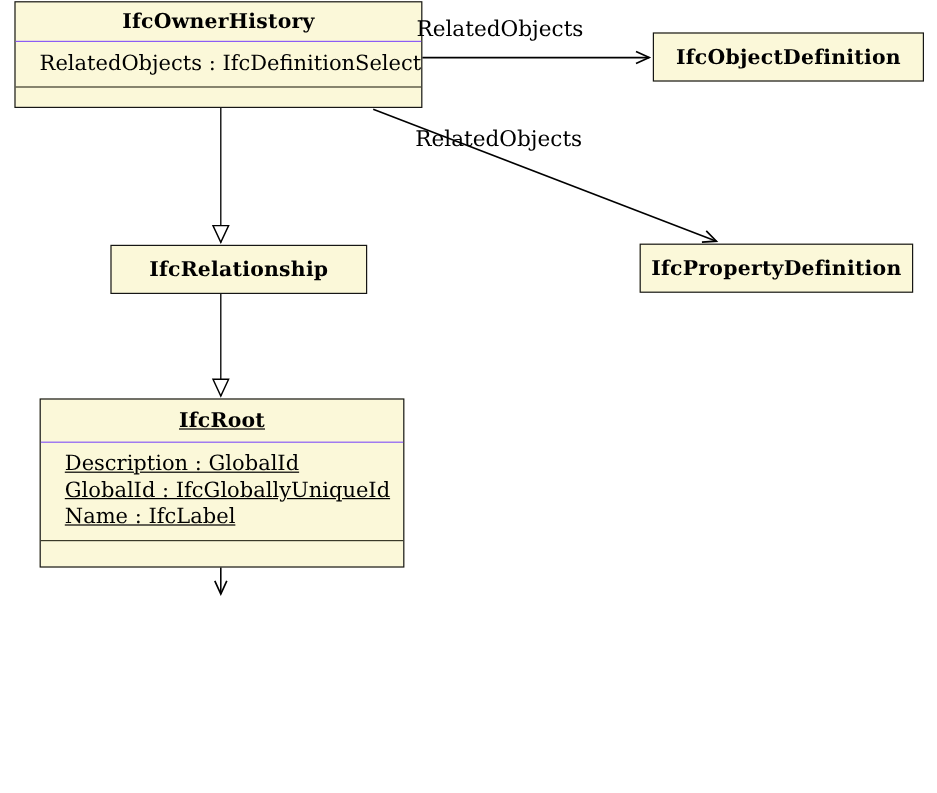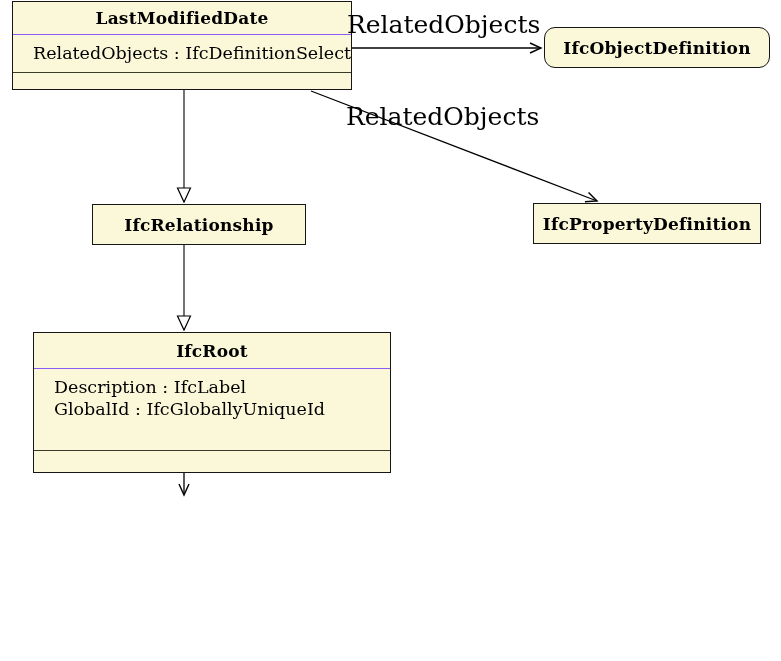"LastModifiedDate" div.uml-title { text: LastModifiedDate -> IfcOwnerHistory }
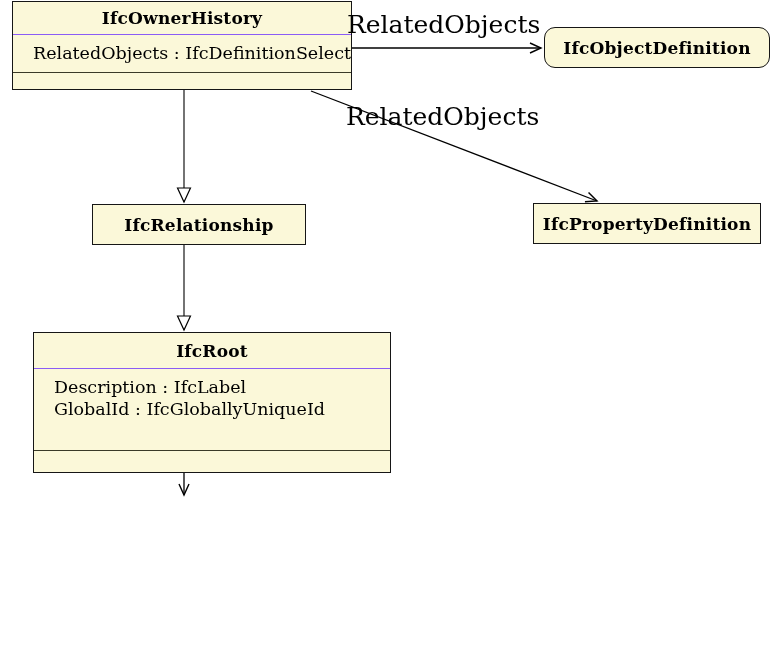"RelatedObjects" .edge-label { font-size: 25px -> 18px }
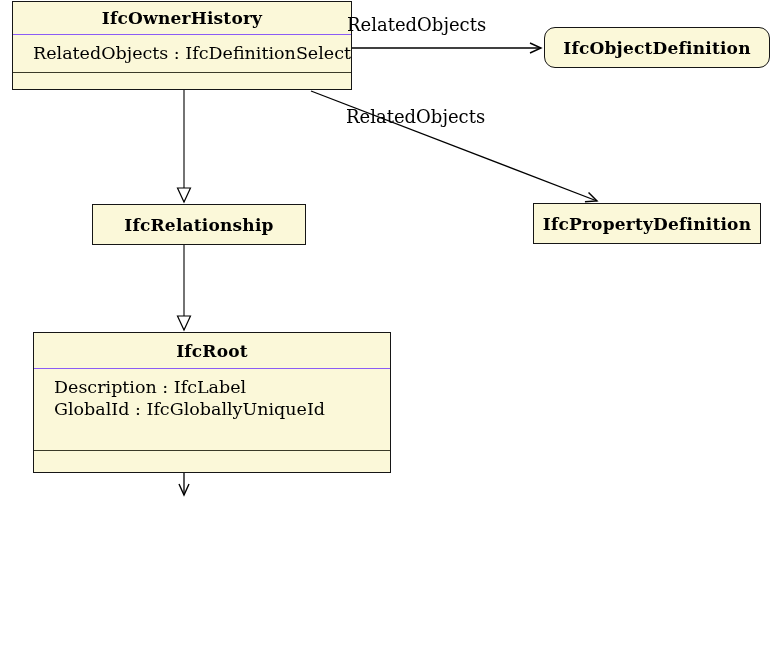"IfcObjectDefinition" div.uml-class { border-radius: 11px -> none }
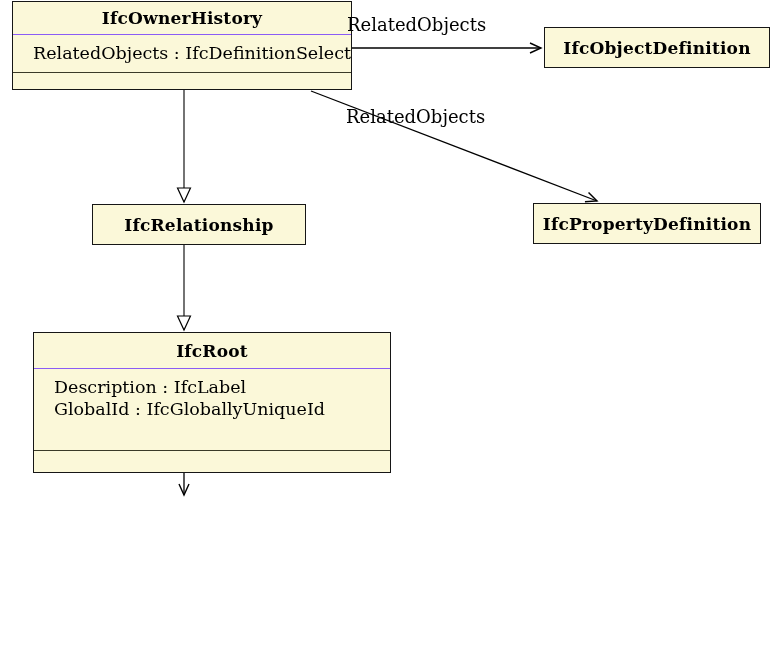"IfcRoot" div.uml-class { text-decoration: none -> underline; width: 358px -> 304px }
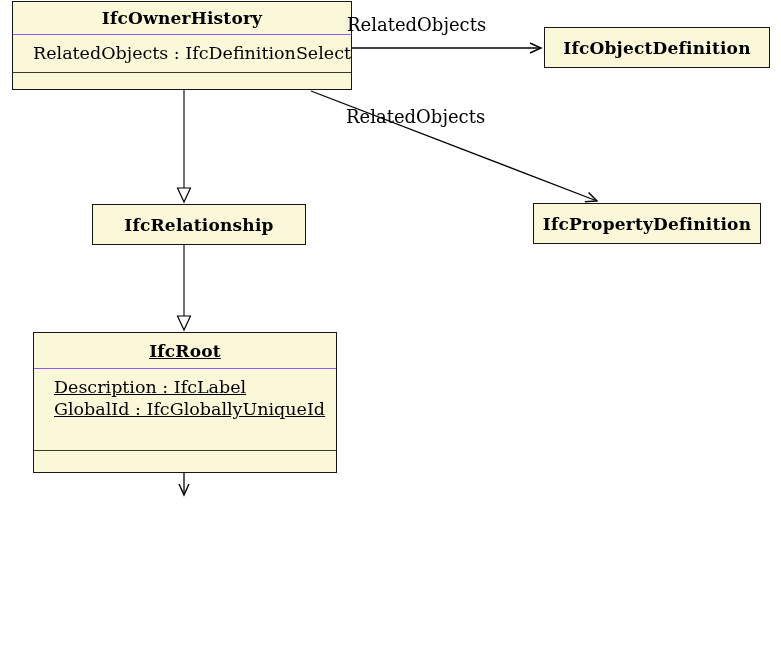"Description : IfcLabel" div.uml-attr { text: IfcLabel -> GlobalId }
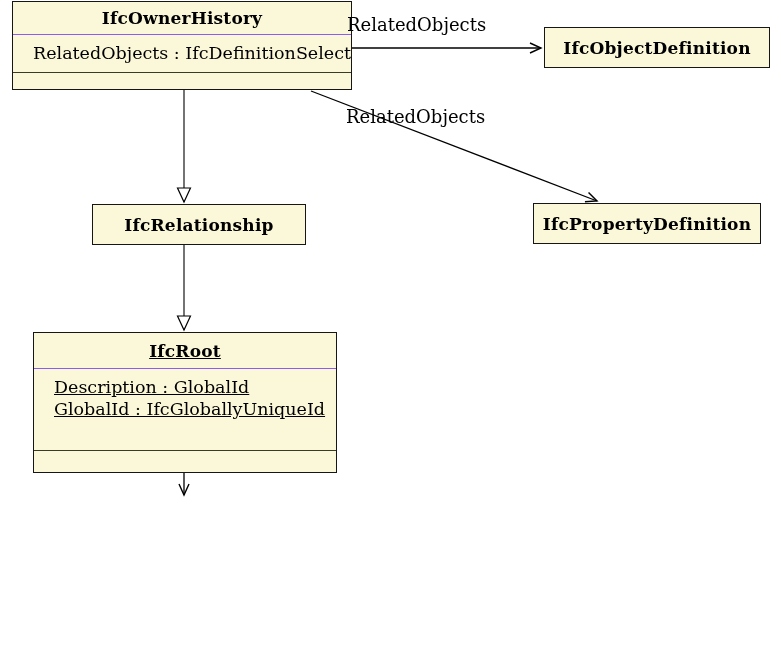"Name : IfcLabel" div.uml-attr { html: none -> <div>Name : IfcLabel</div> }
